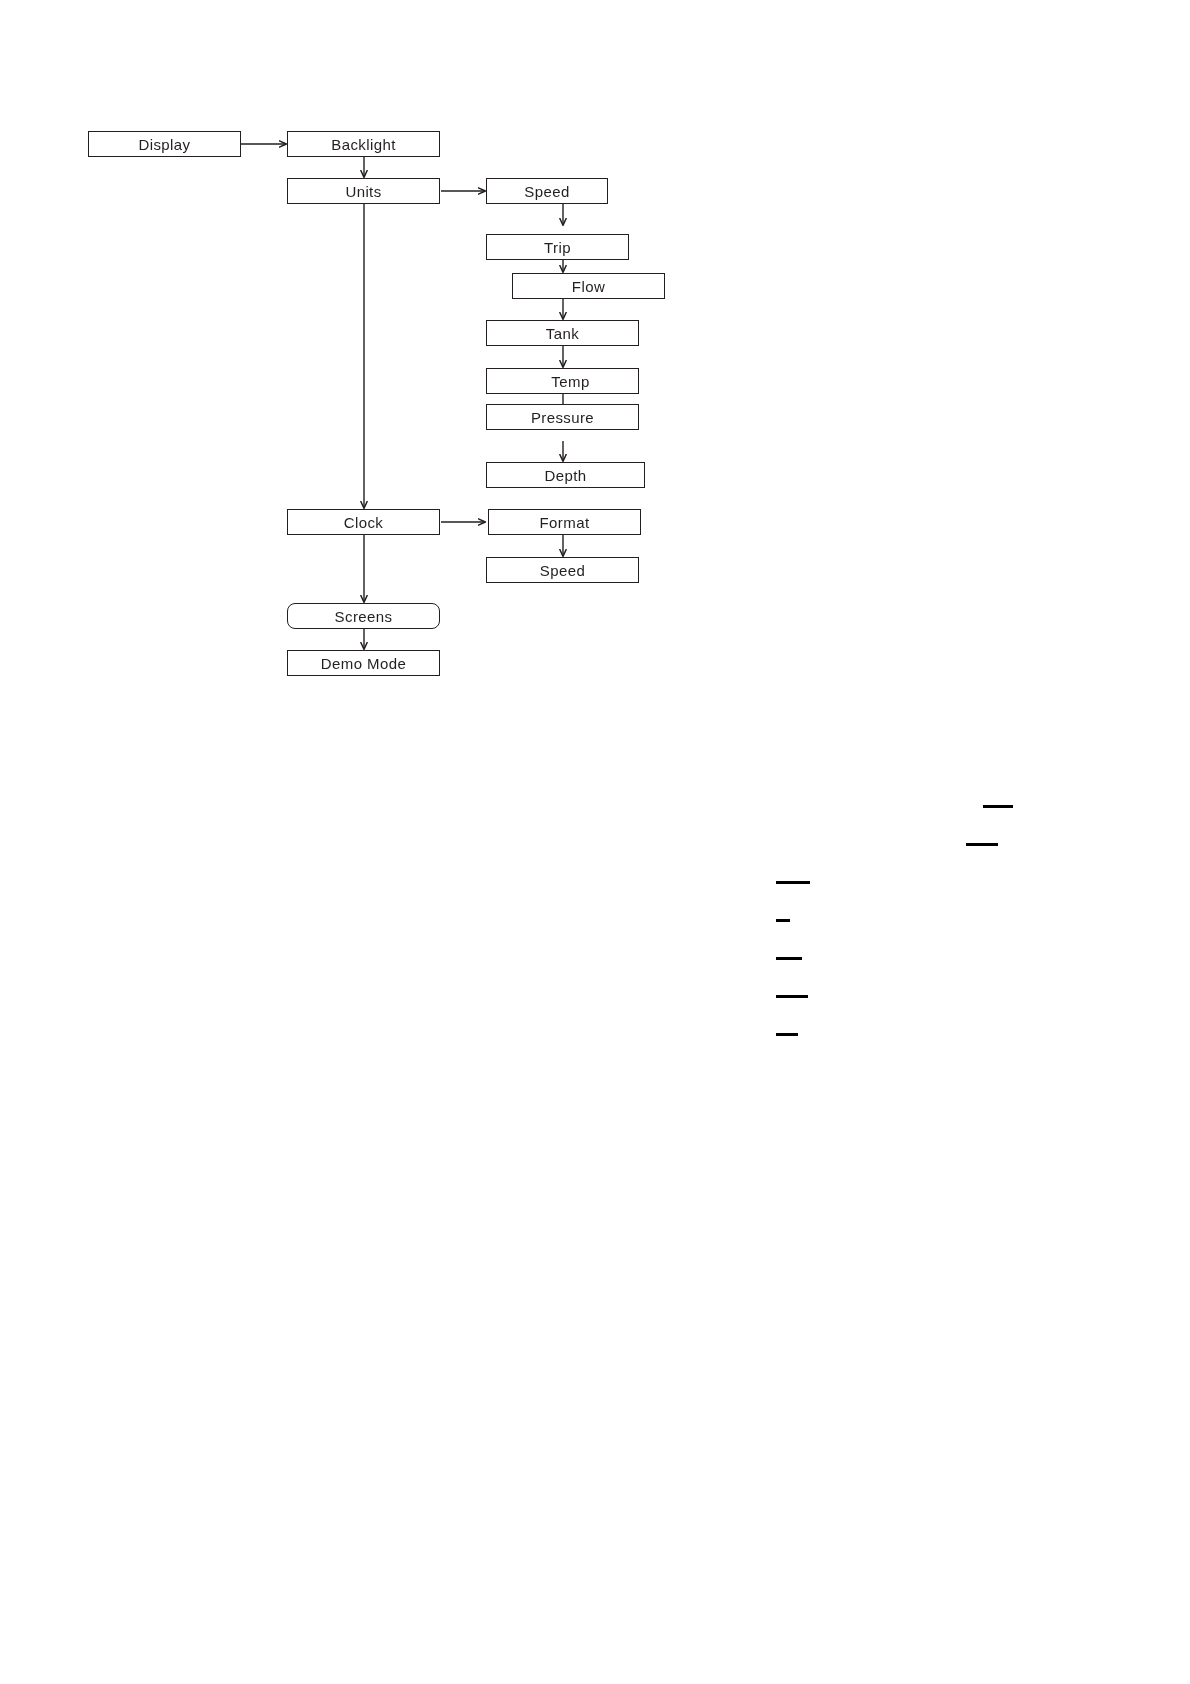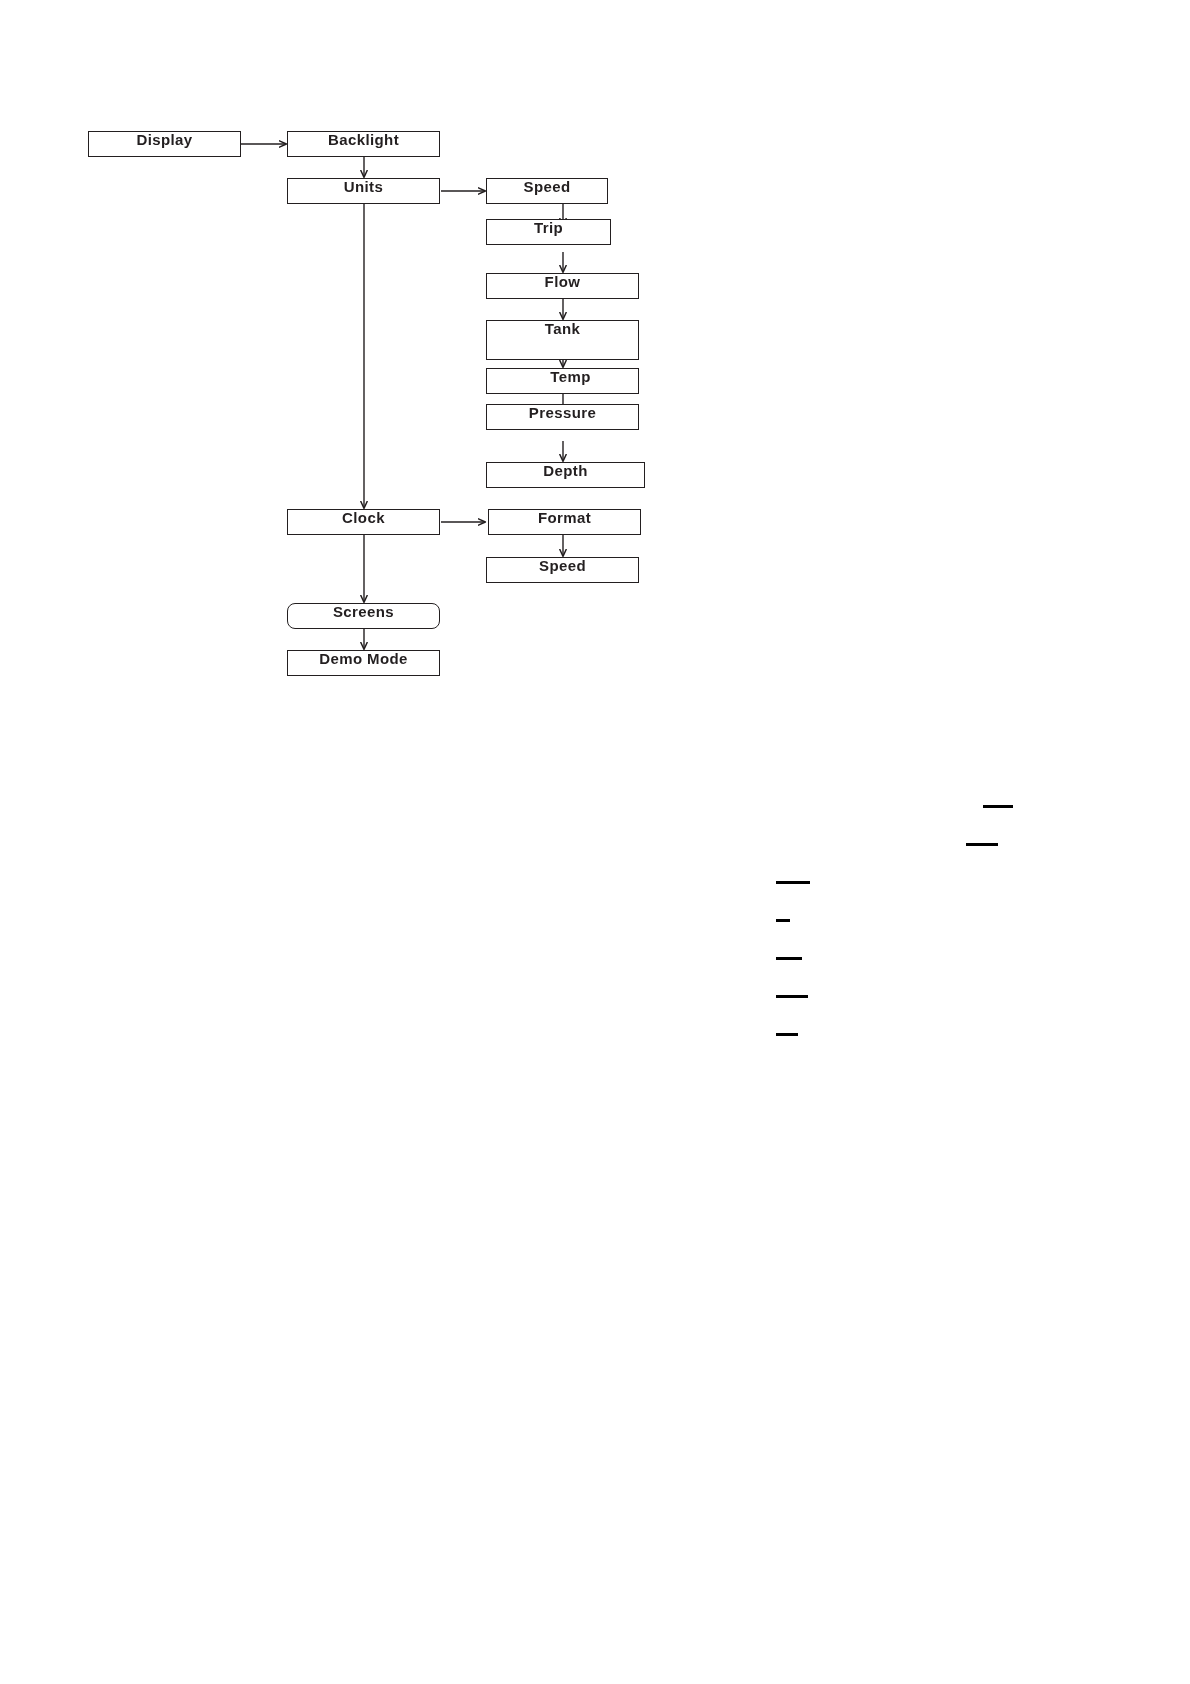"Display" .node { align-items: none -> center; font-weight: 700 -> 400 }
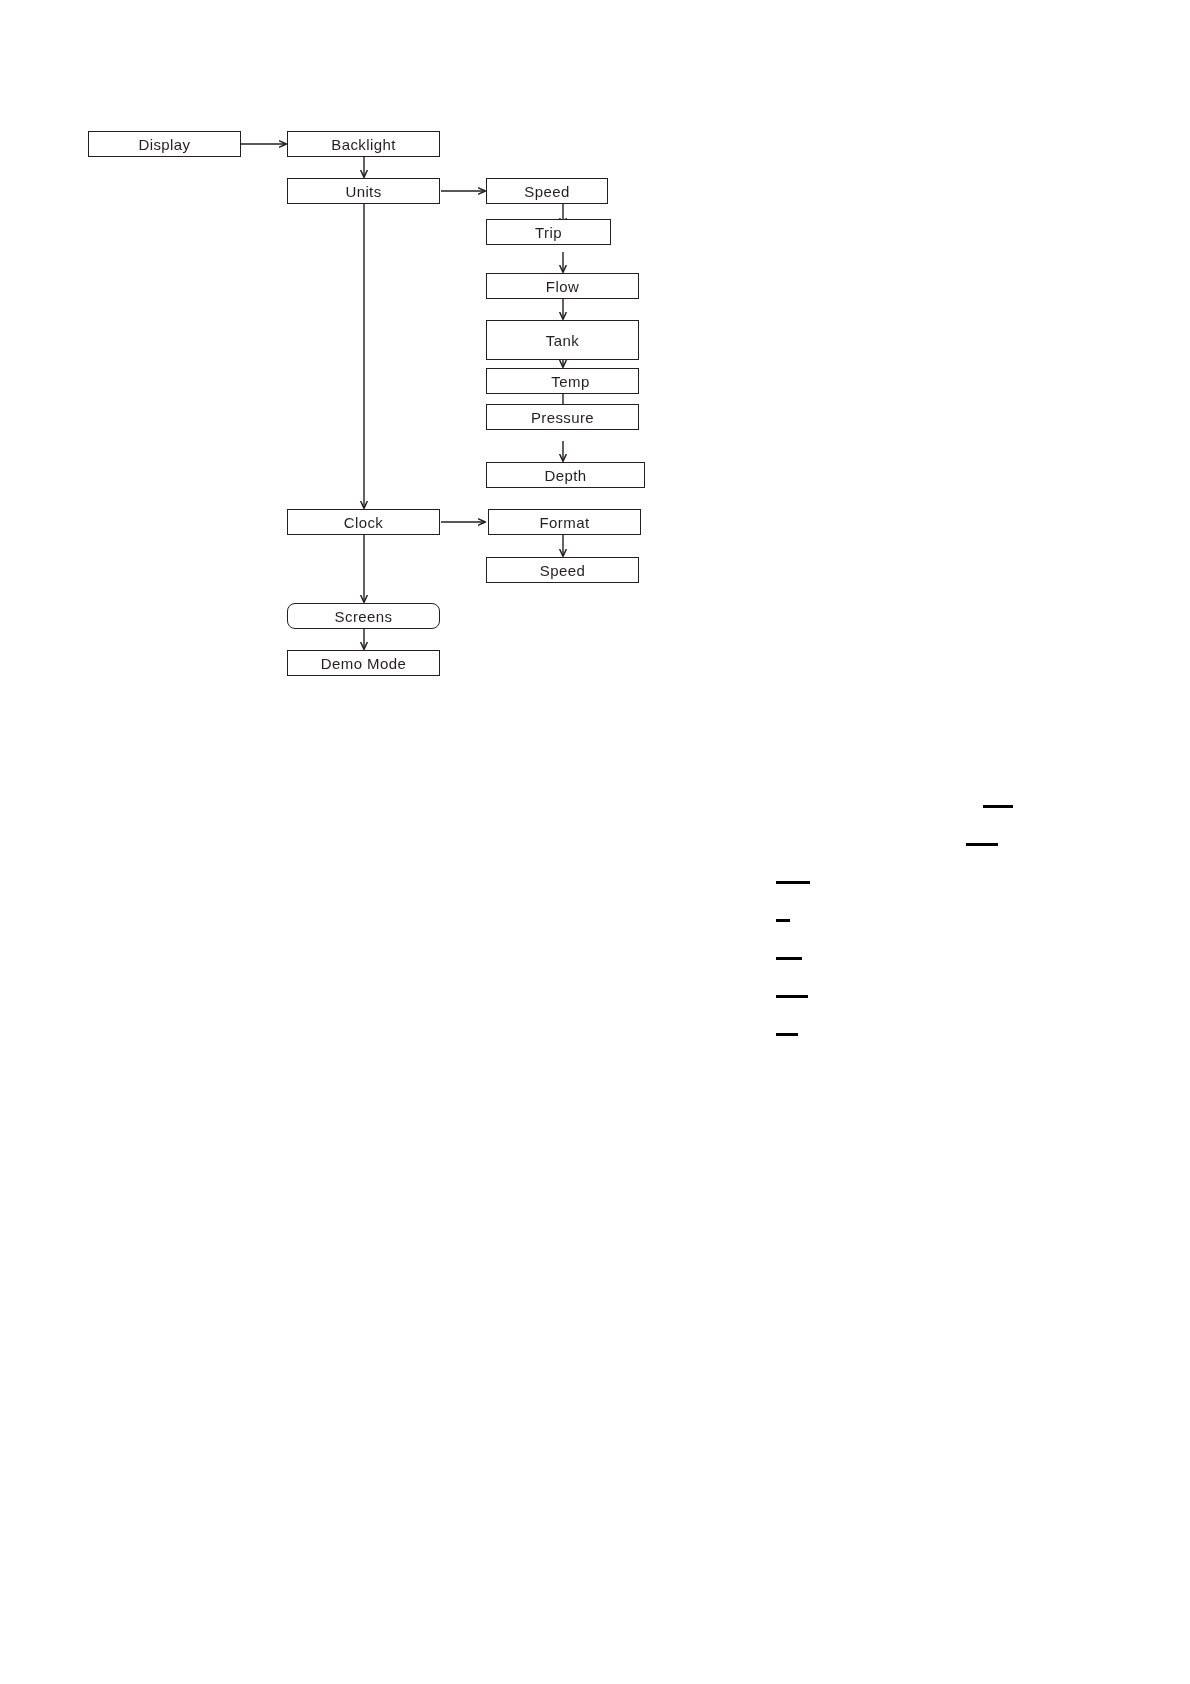"Trip" div.node { top: 219px -> 234px; width: 125px -> 143px }
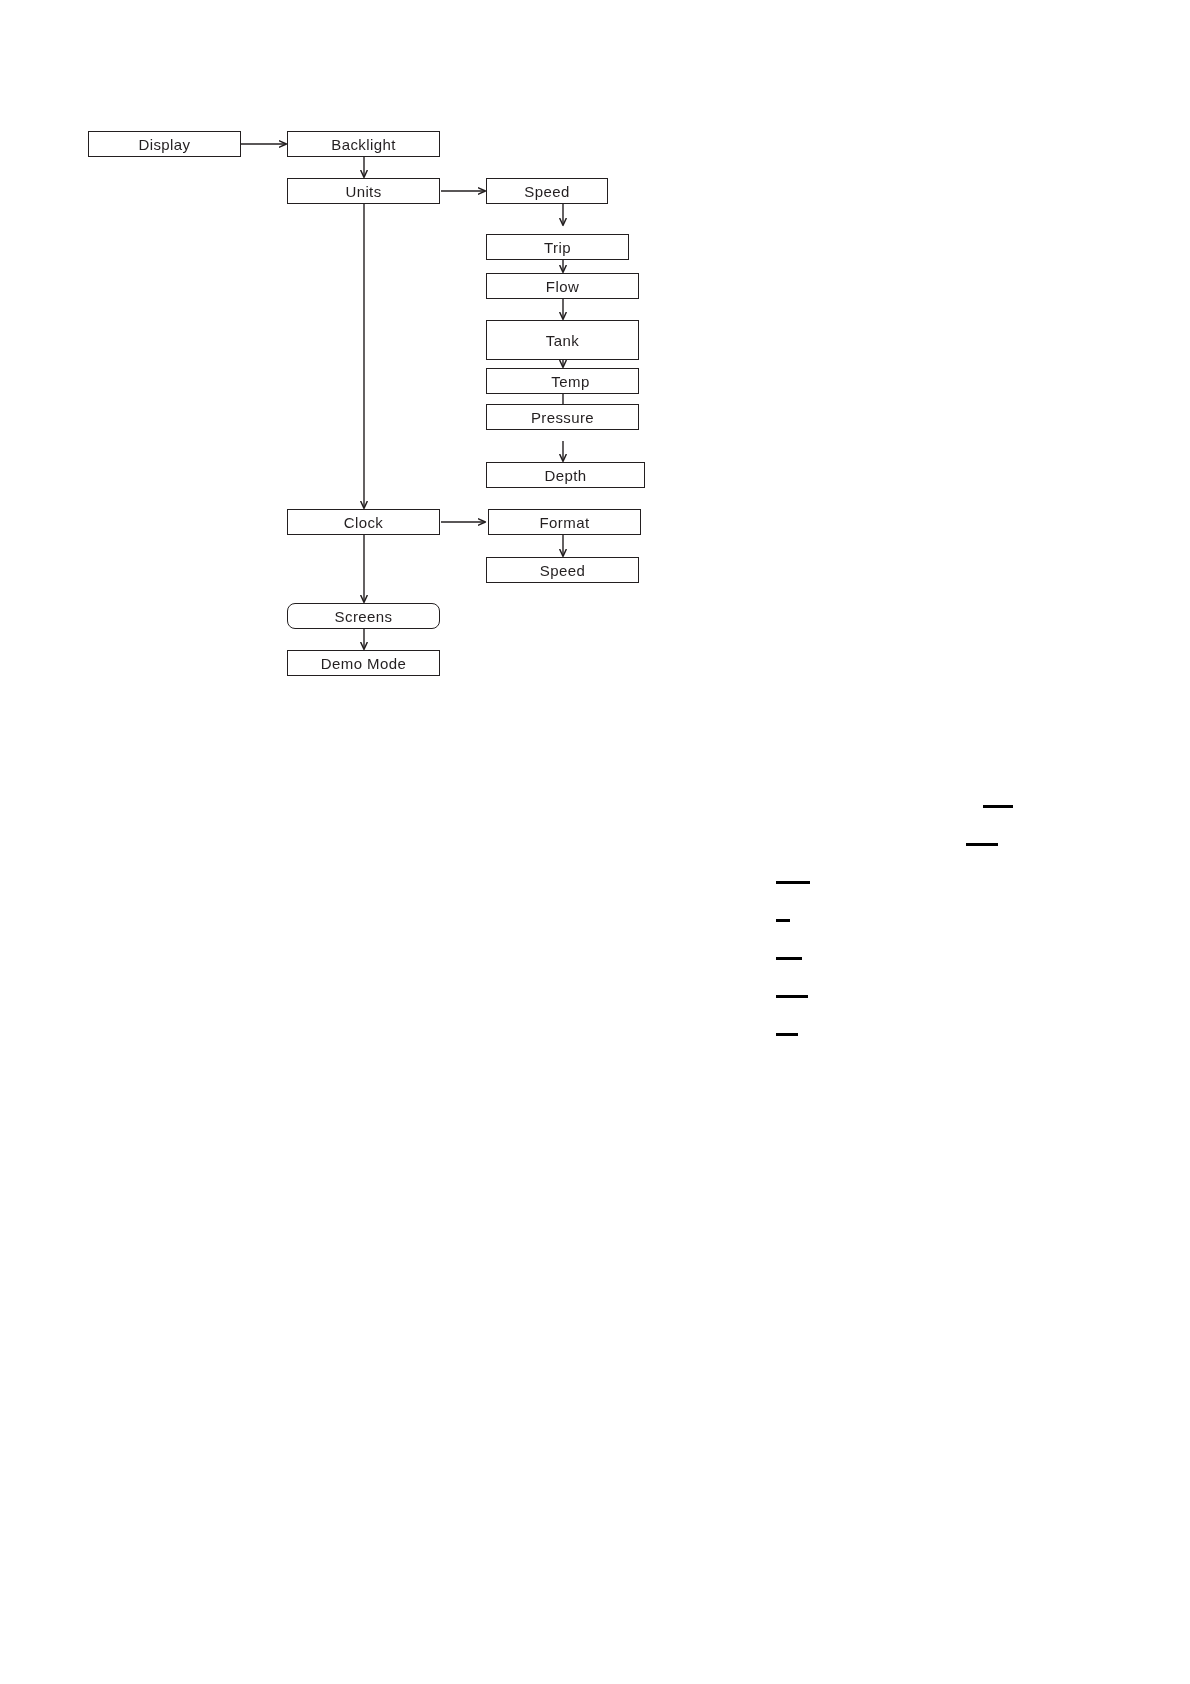"Flow" div.node { left: 486px -> 512px }
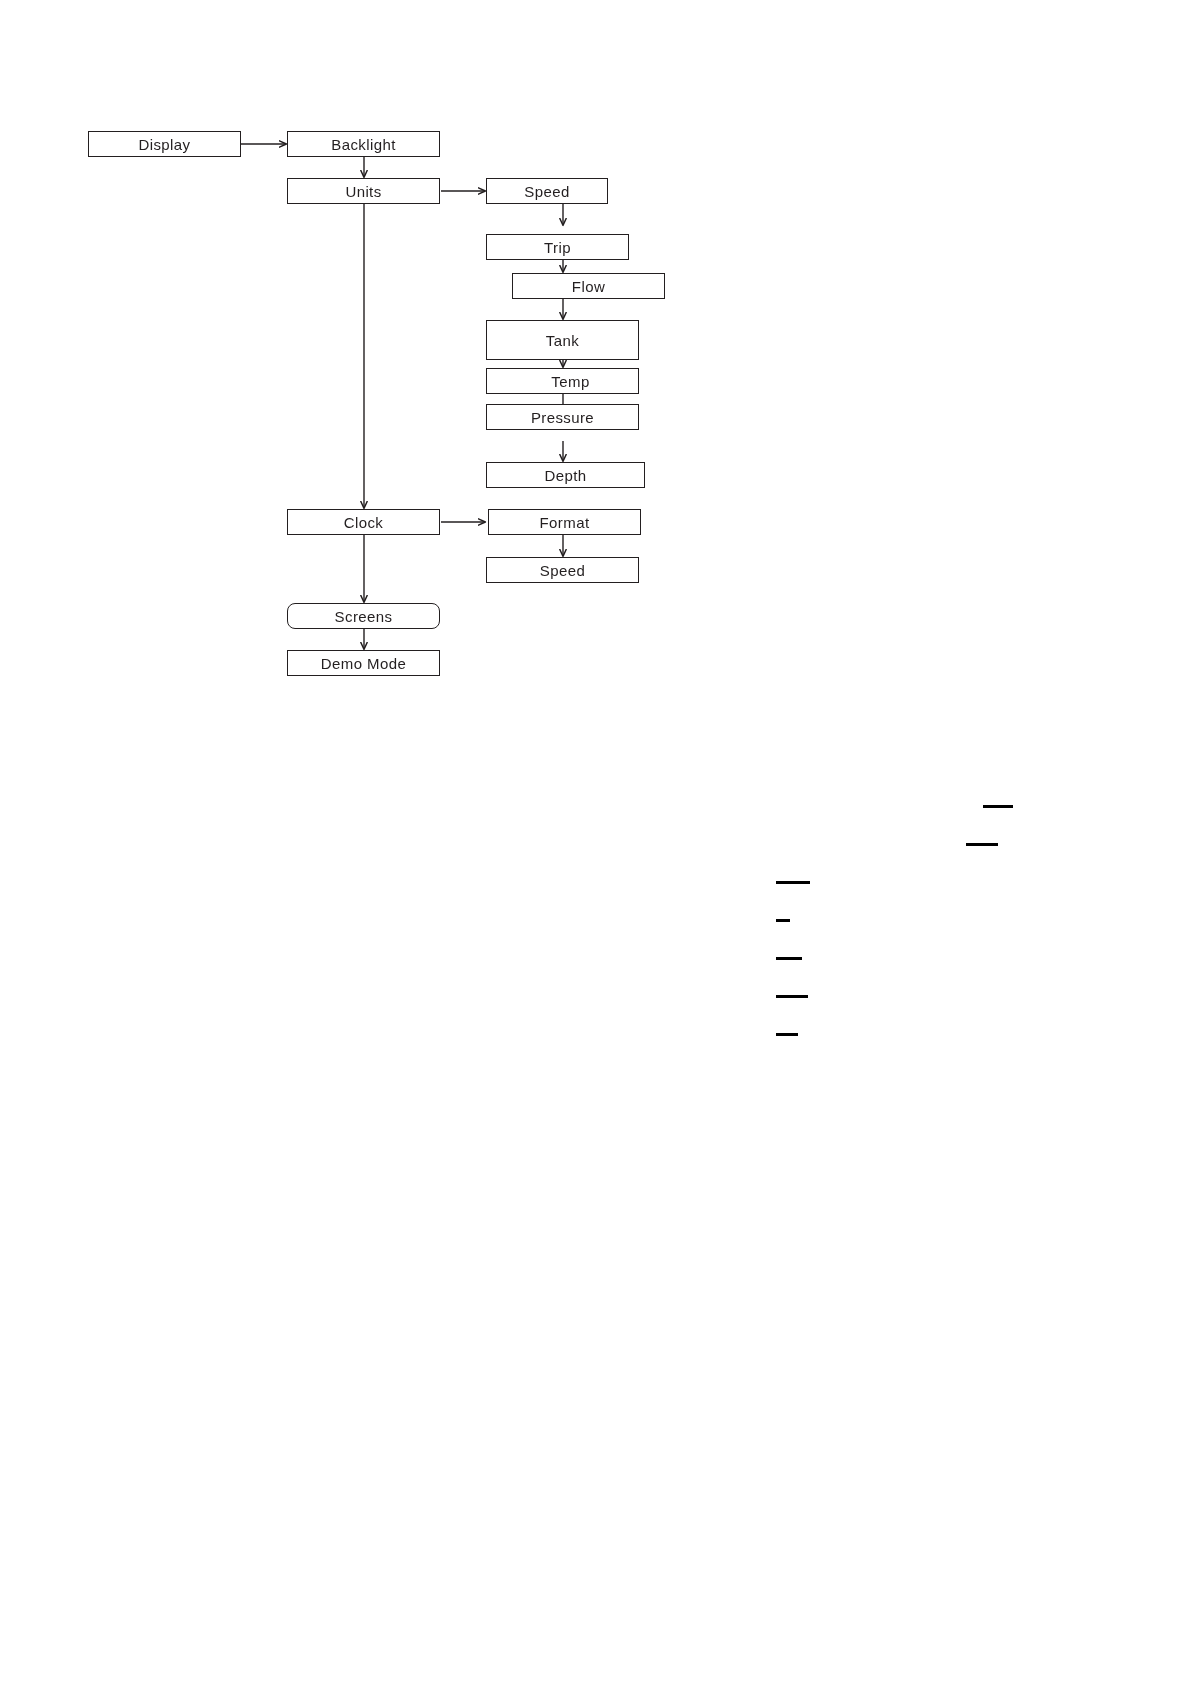"Tank" div.node { height: 40px -> 26px }
